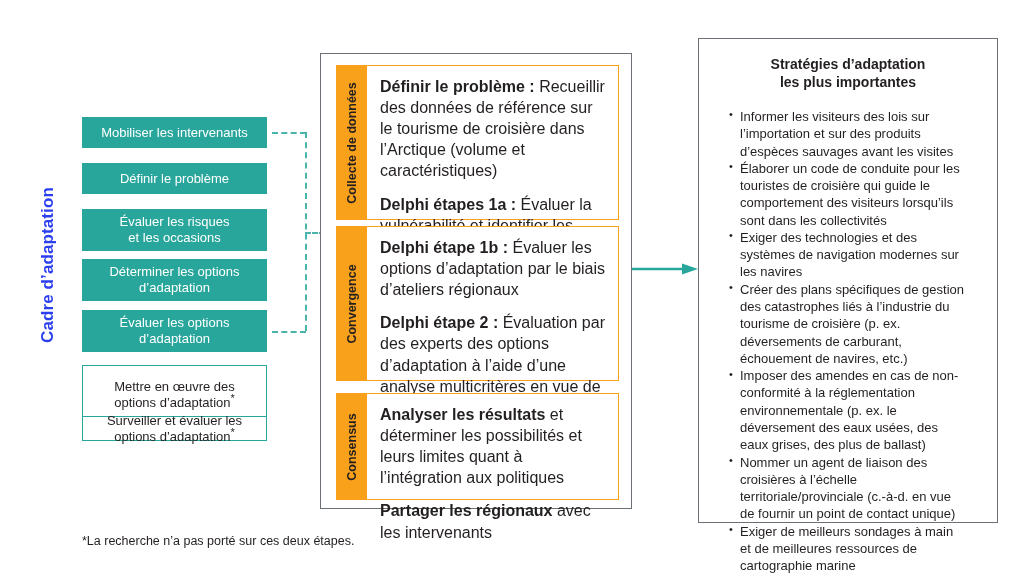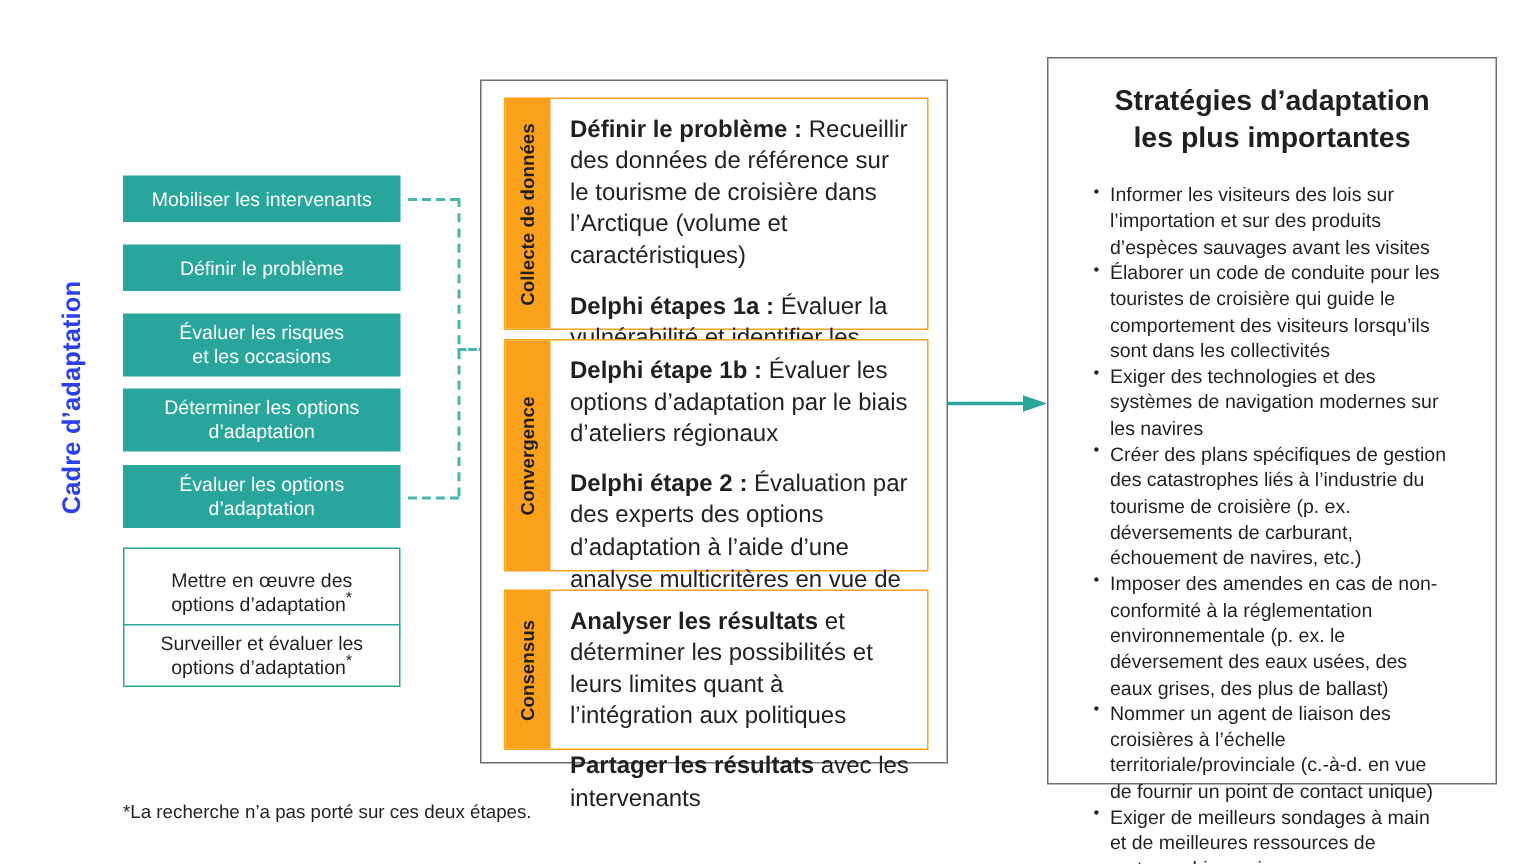"Stratégies d’adaptation" #right-title { font-size: 19px -> 14px }
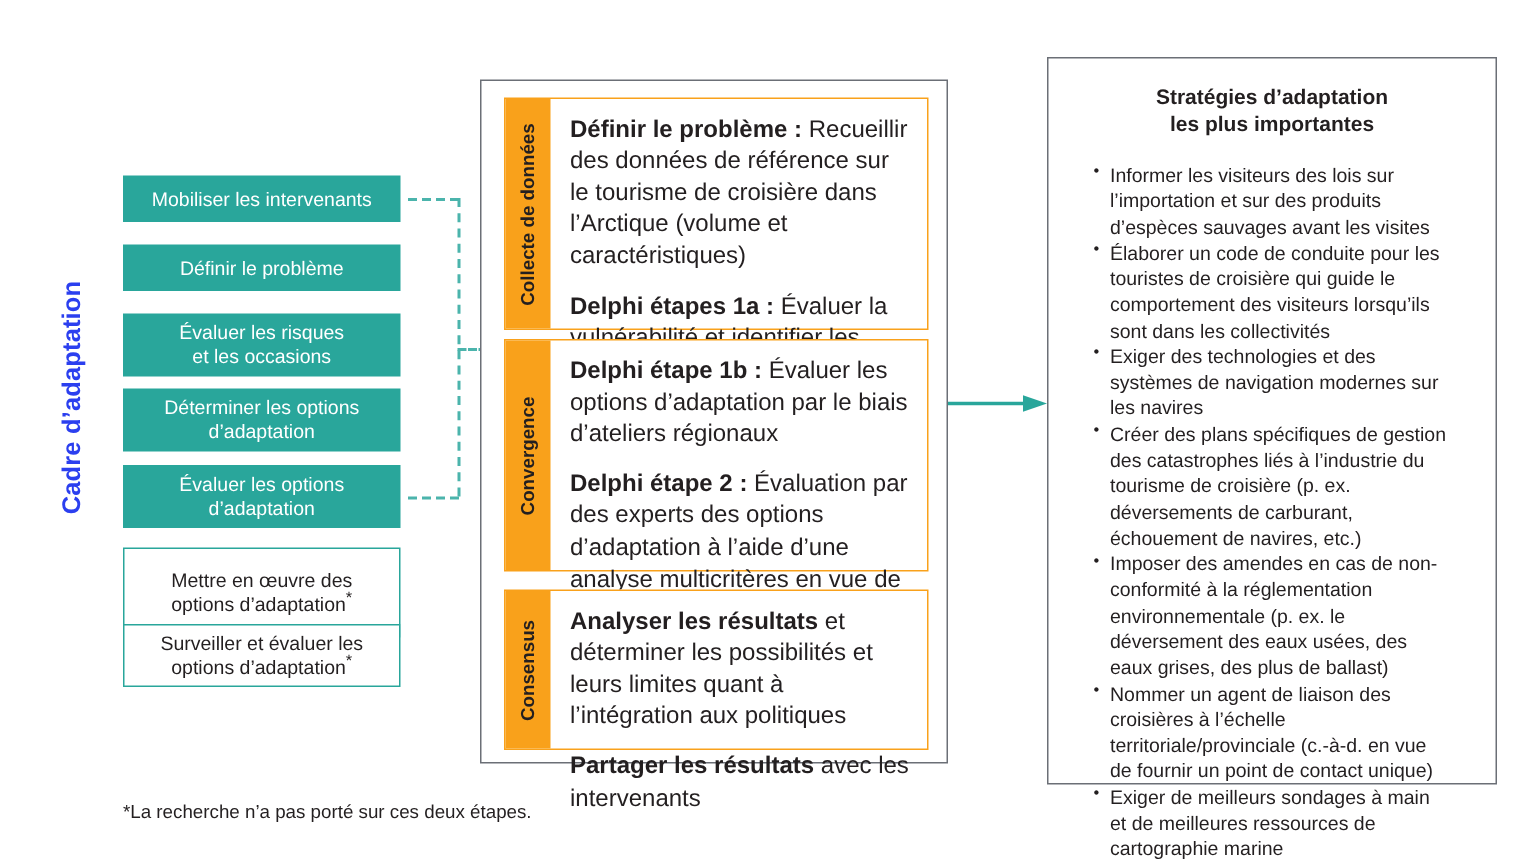"Surveiller et évaluer les" div.fw-box { height: 42px -> 25px }
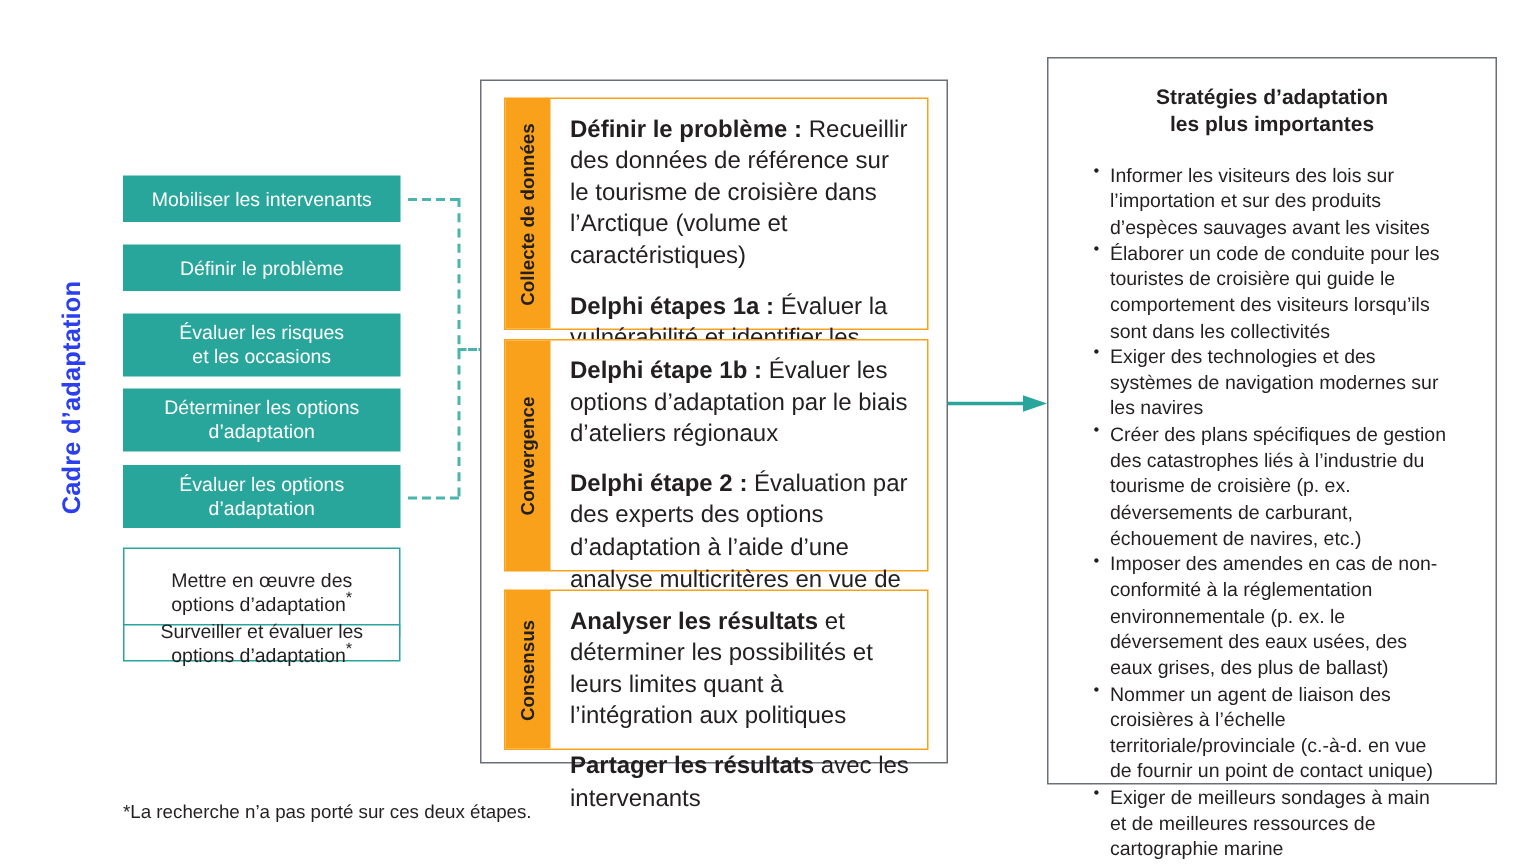"Partager les résultats" b { text: résultats -> régionaux }
